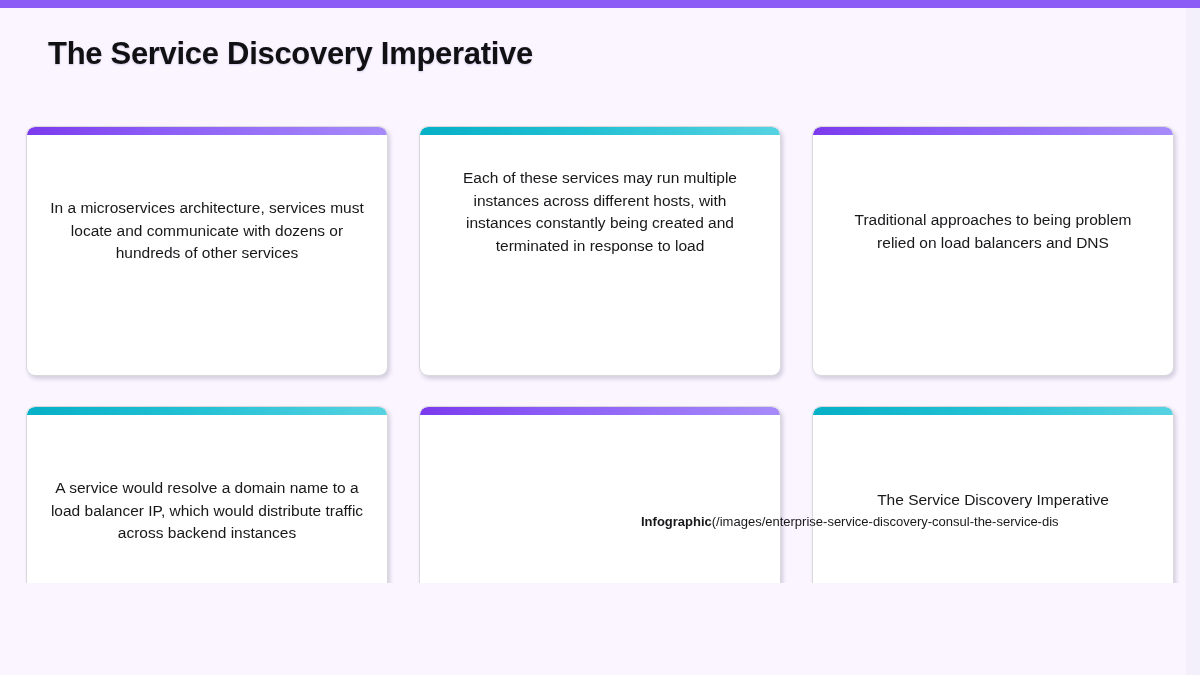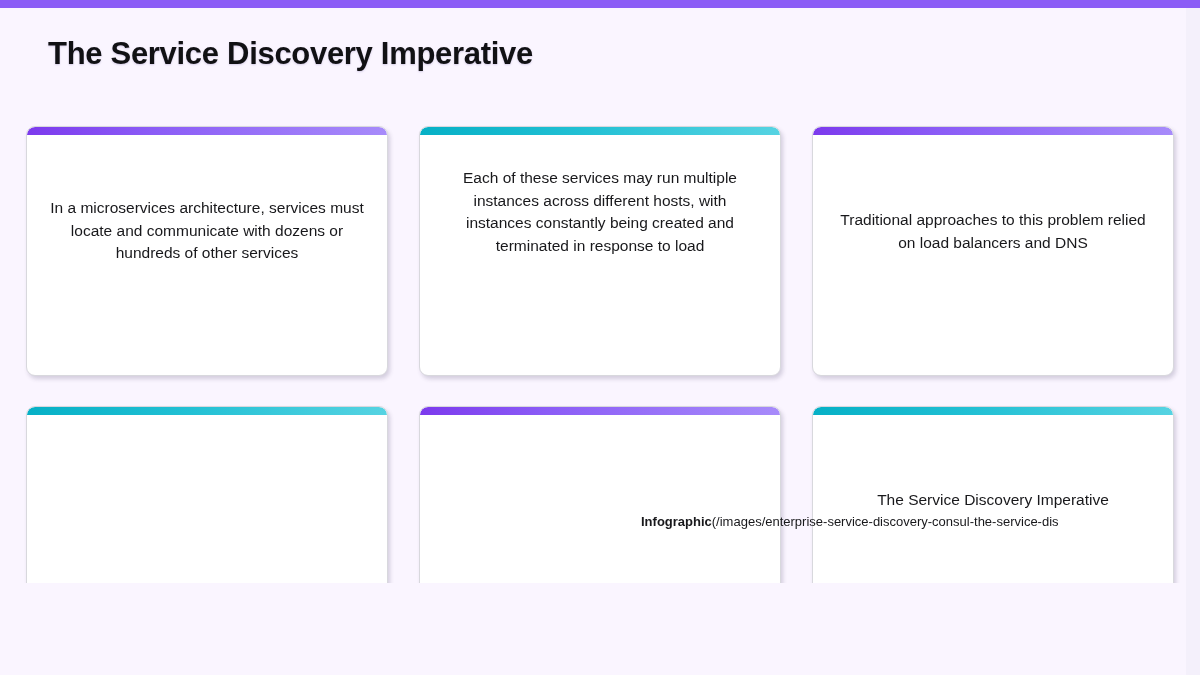"Traditional approaches to this problem" div.card-body { text: this -> being }
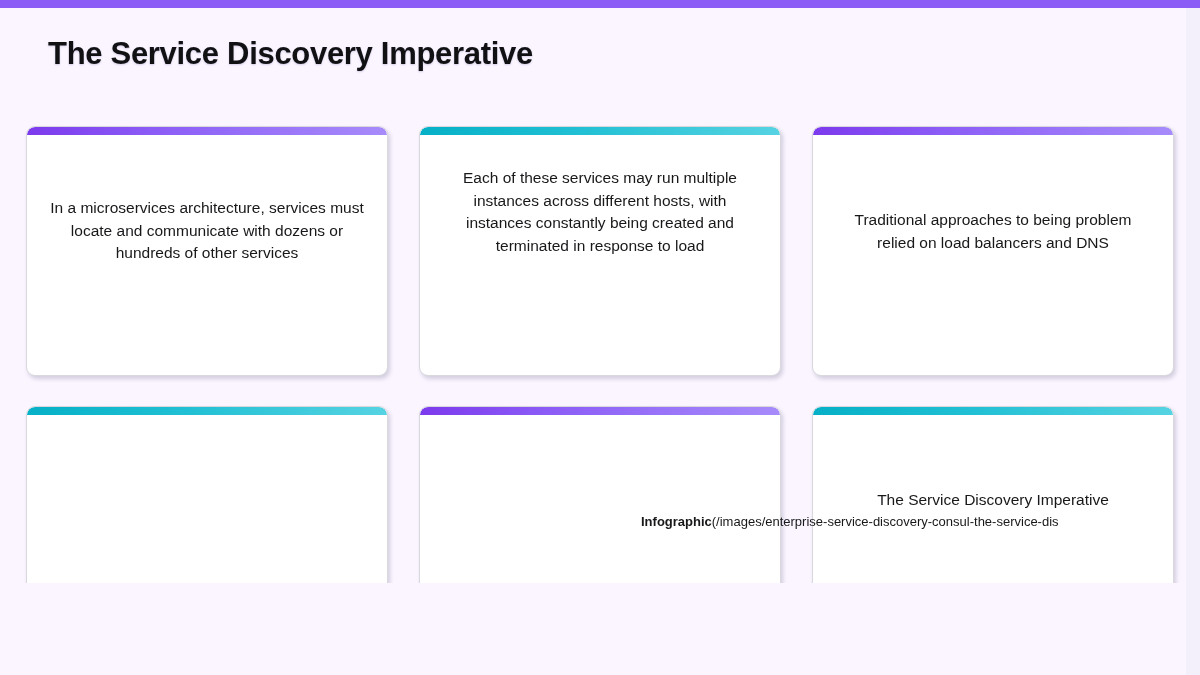"A service would resolve a" div.card-body { html: none -> <div>A service would resolve a domain name to a load balancer IP, which would distribute traffic across backend instances</div> }
